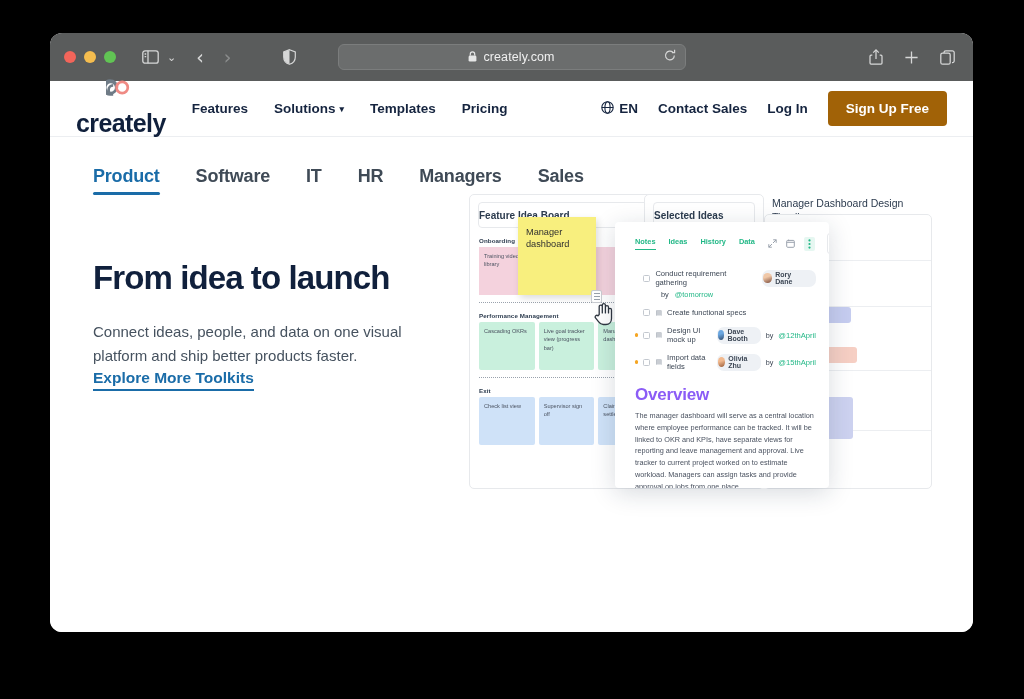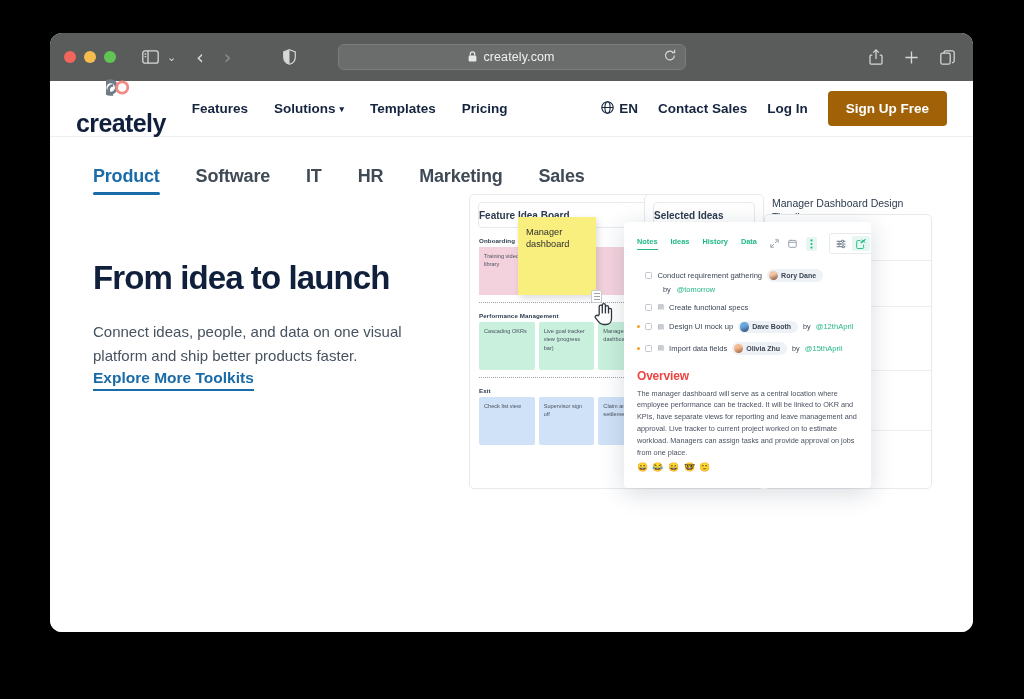"Marketing" div.tab { text: Marketing -> Managers }
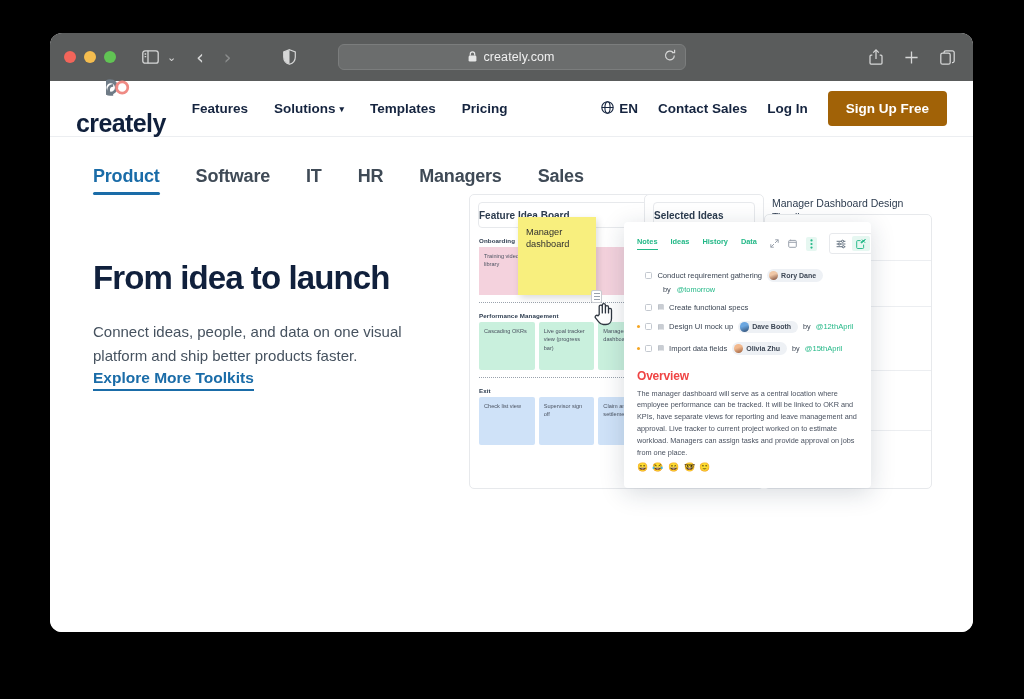"Notes" .notes-panel { left: 162px -> 153px; padding: 11px 13px 0 13px -> 11px 13px 0 20px; width: 247px -> 214px }
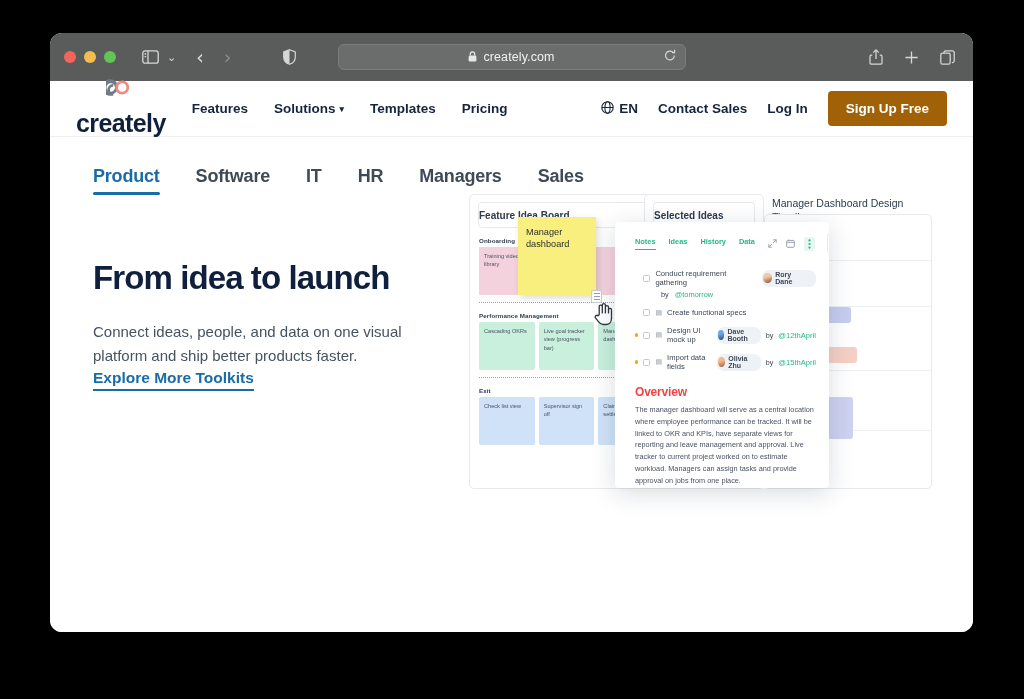"Overview" .ov-title { color: #ef4444 -> #8b5cf6; font-size: 12px -> 17px }
